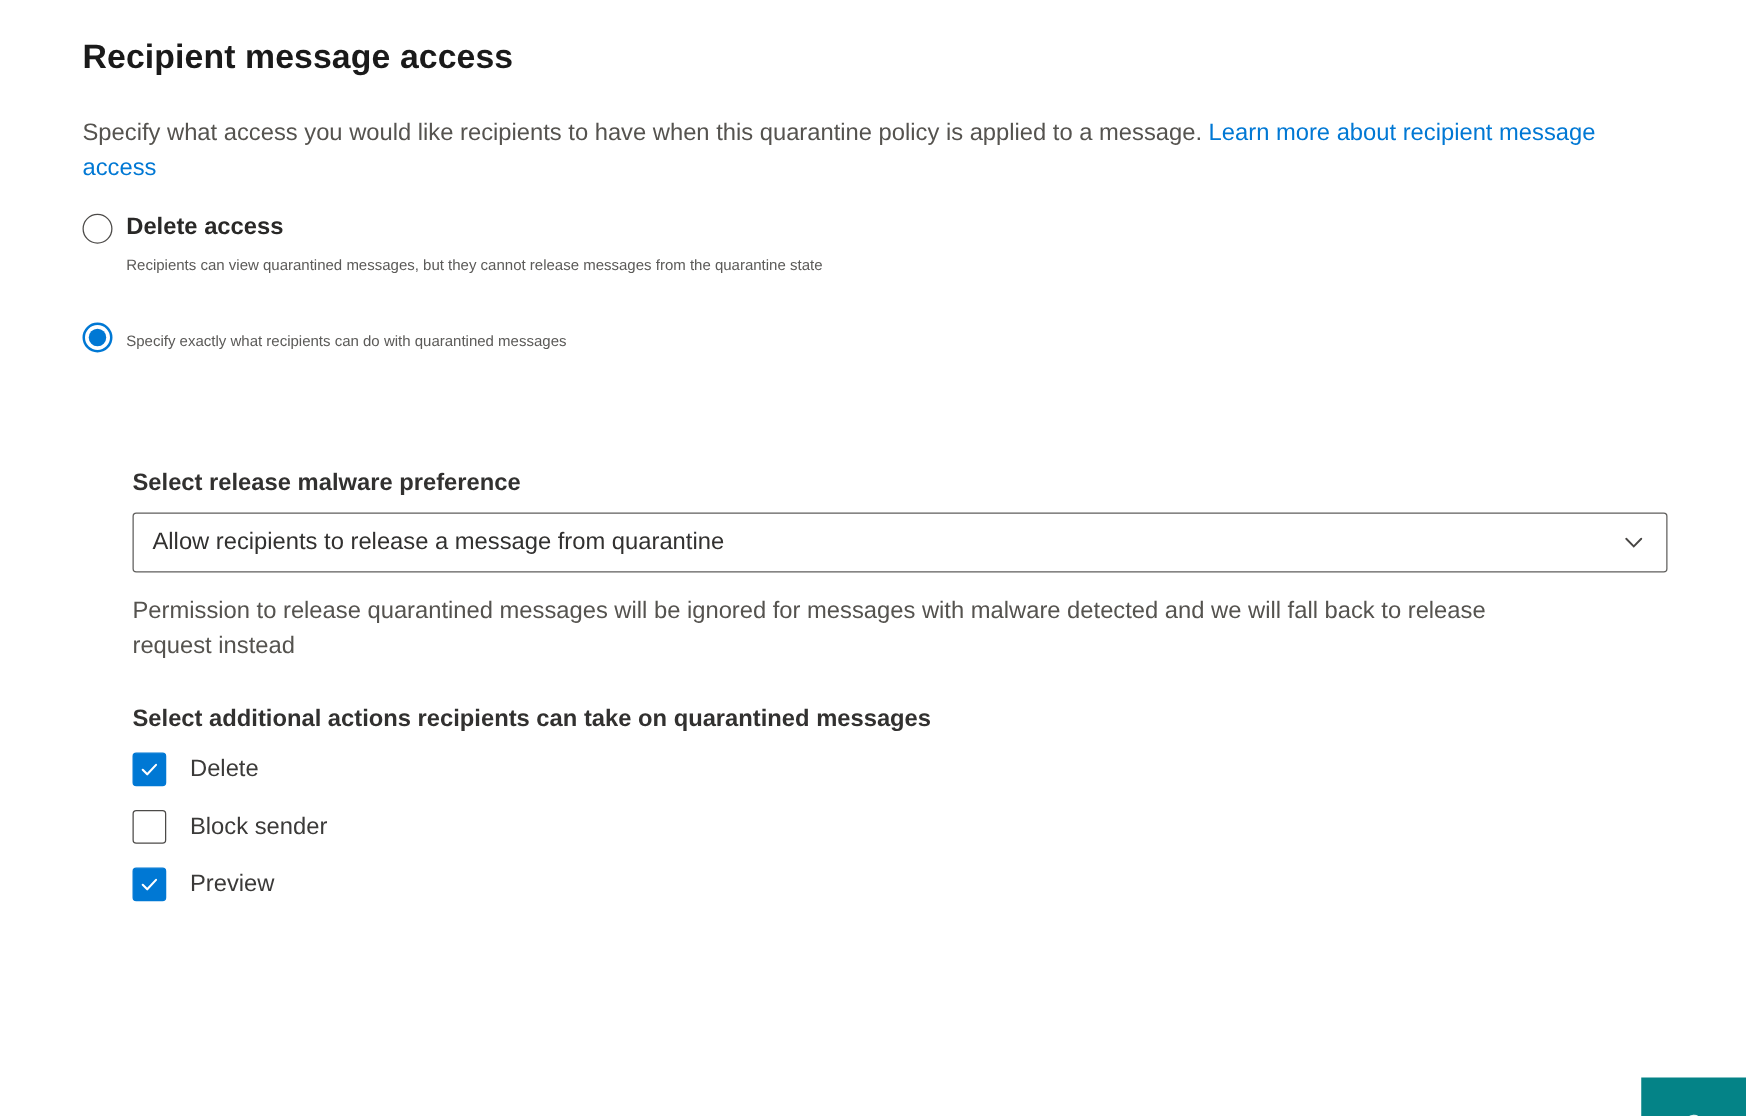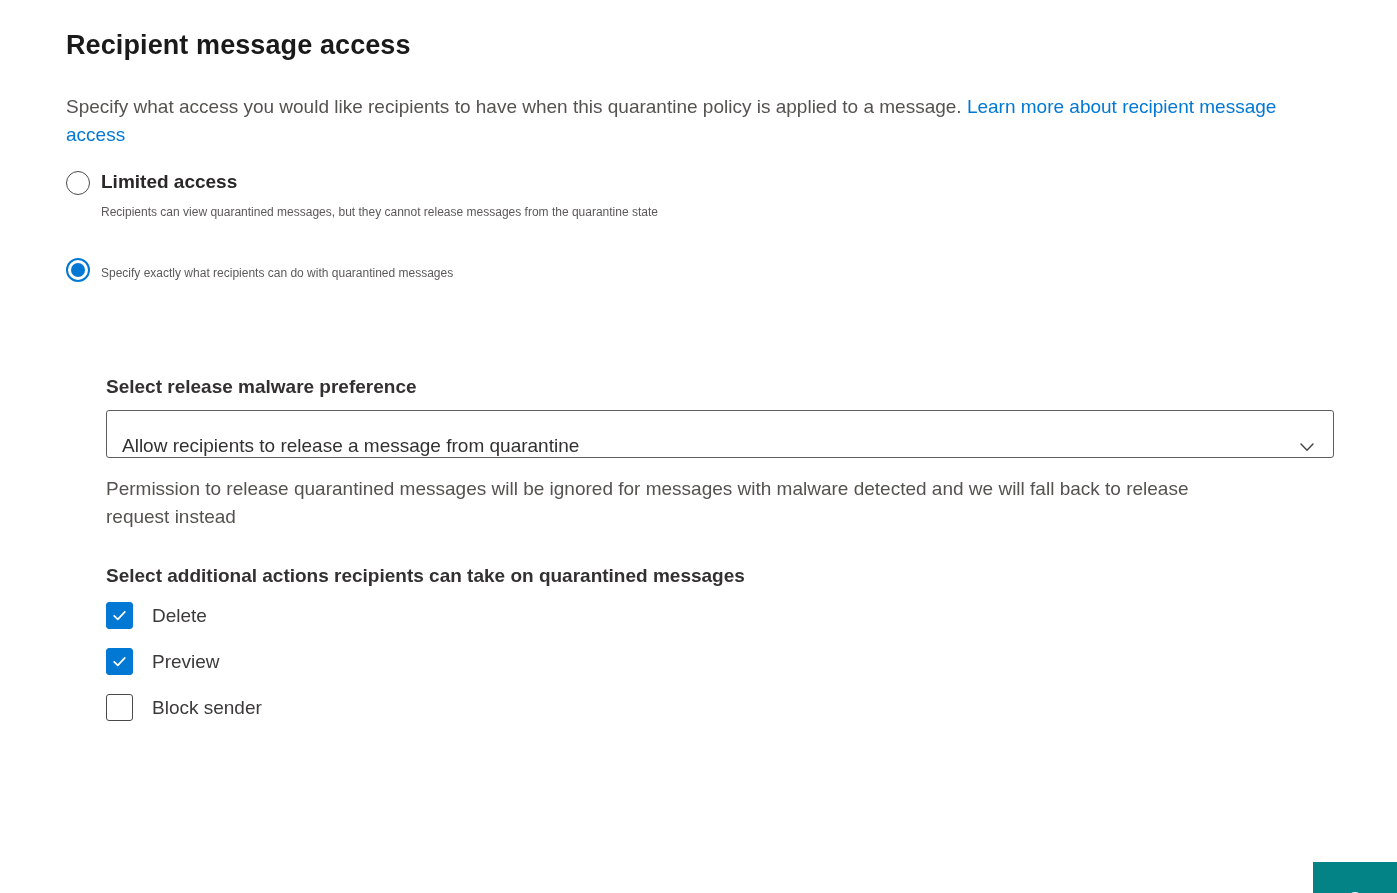"Limited access" div.radio-label { text: Limited -> Delete }
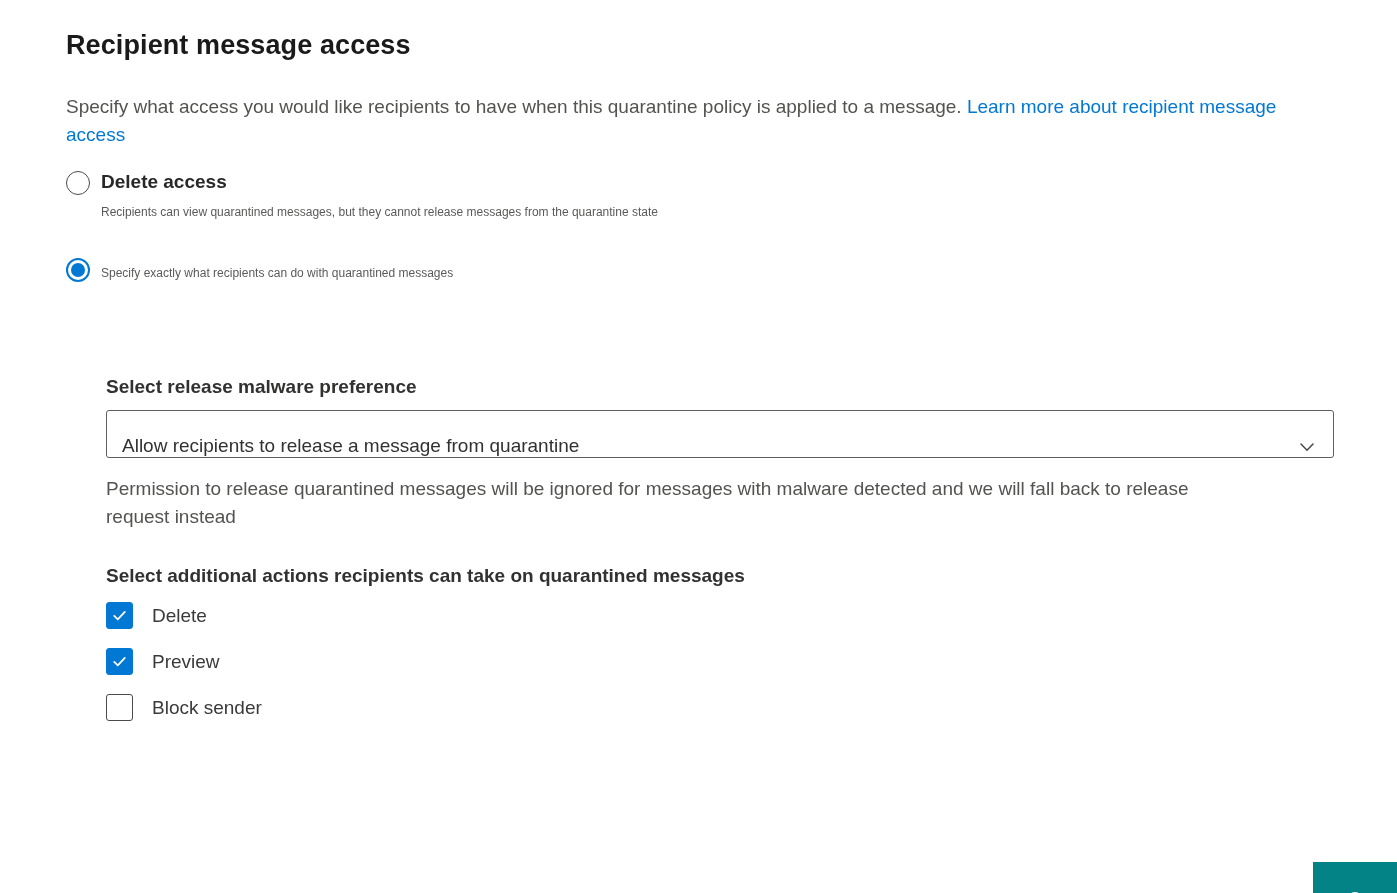"Allow recipients to release a" .dropdown { align-items: flex-end -> center }
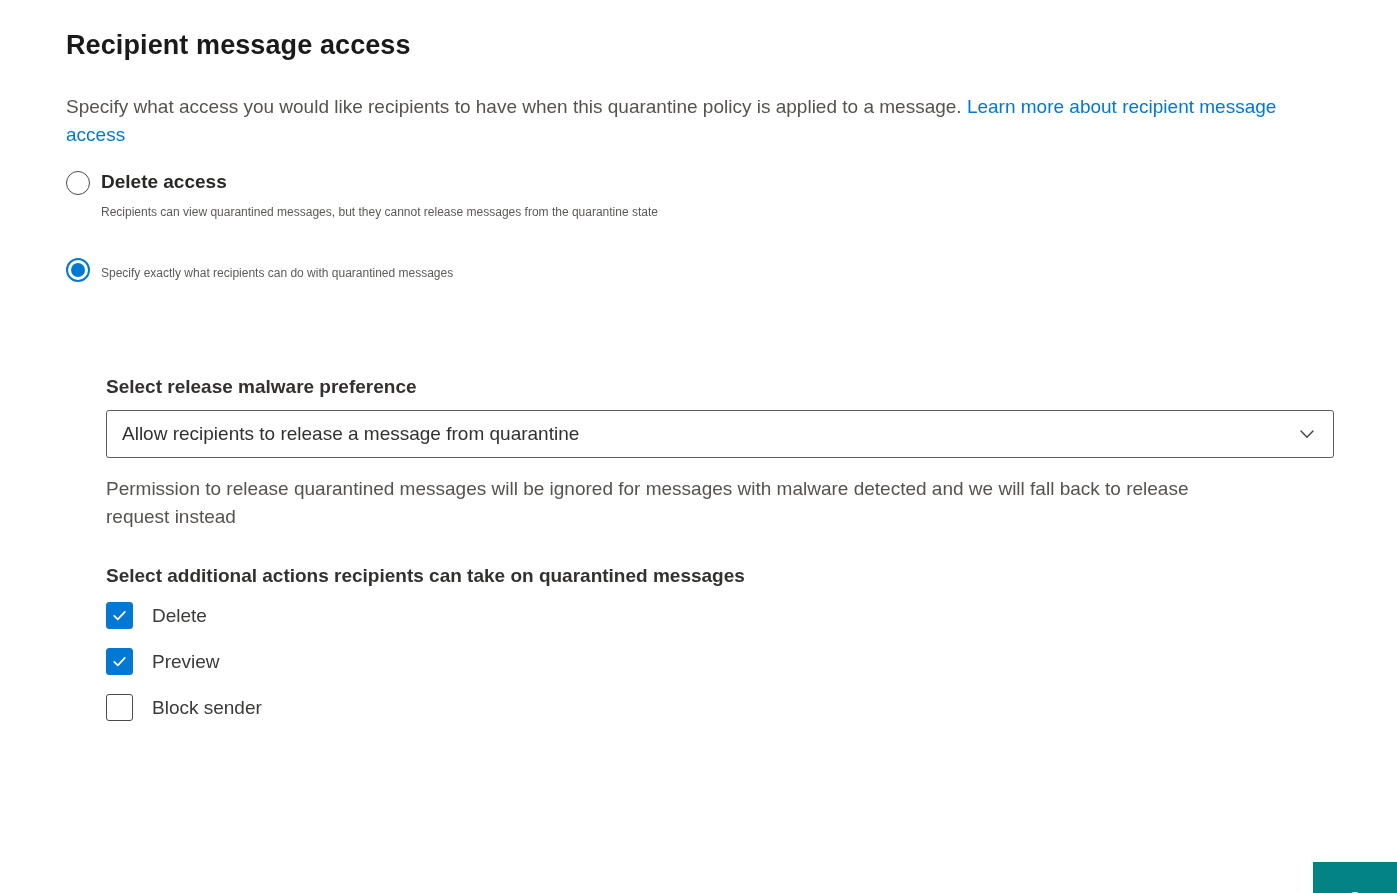"Preview" div.checkbox-row { order: before "Block sender" -> after "Block sender" }
